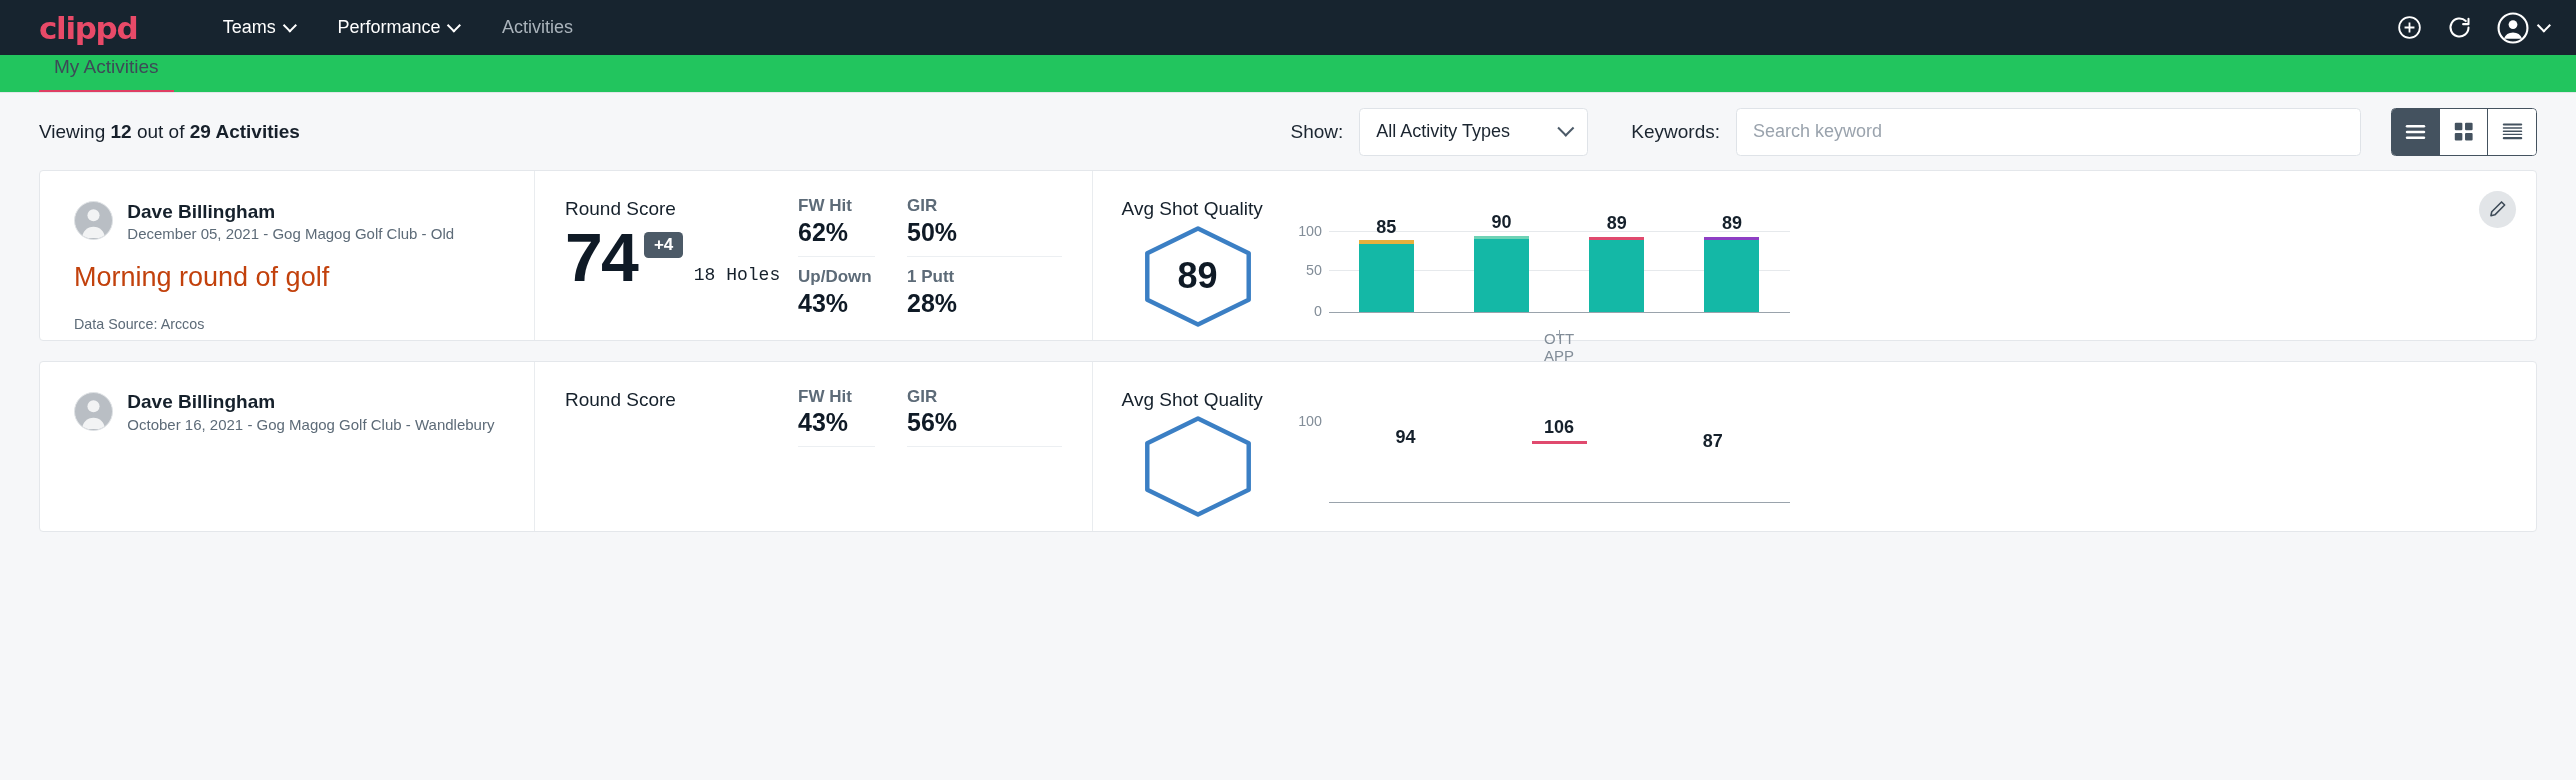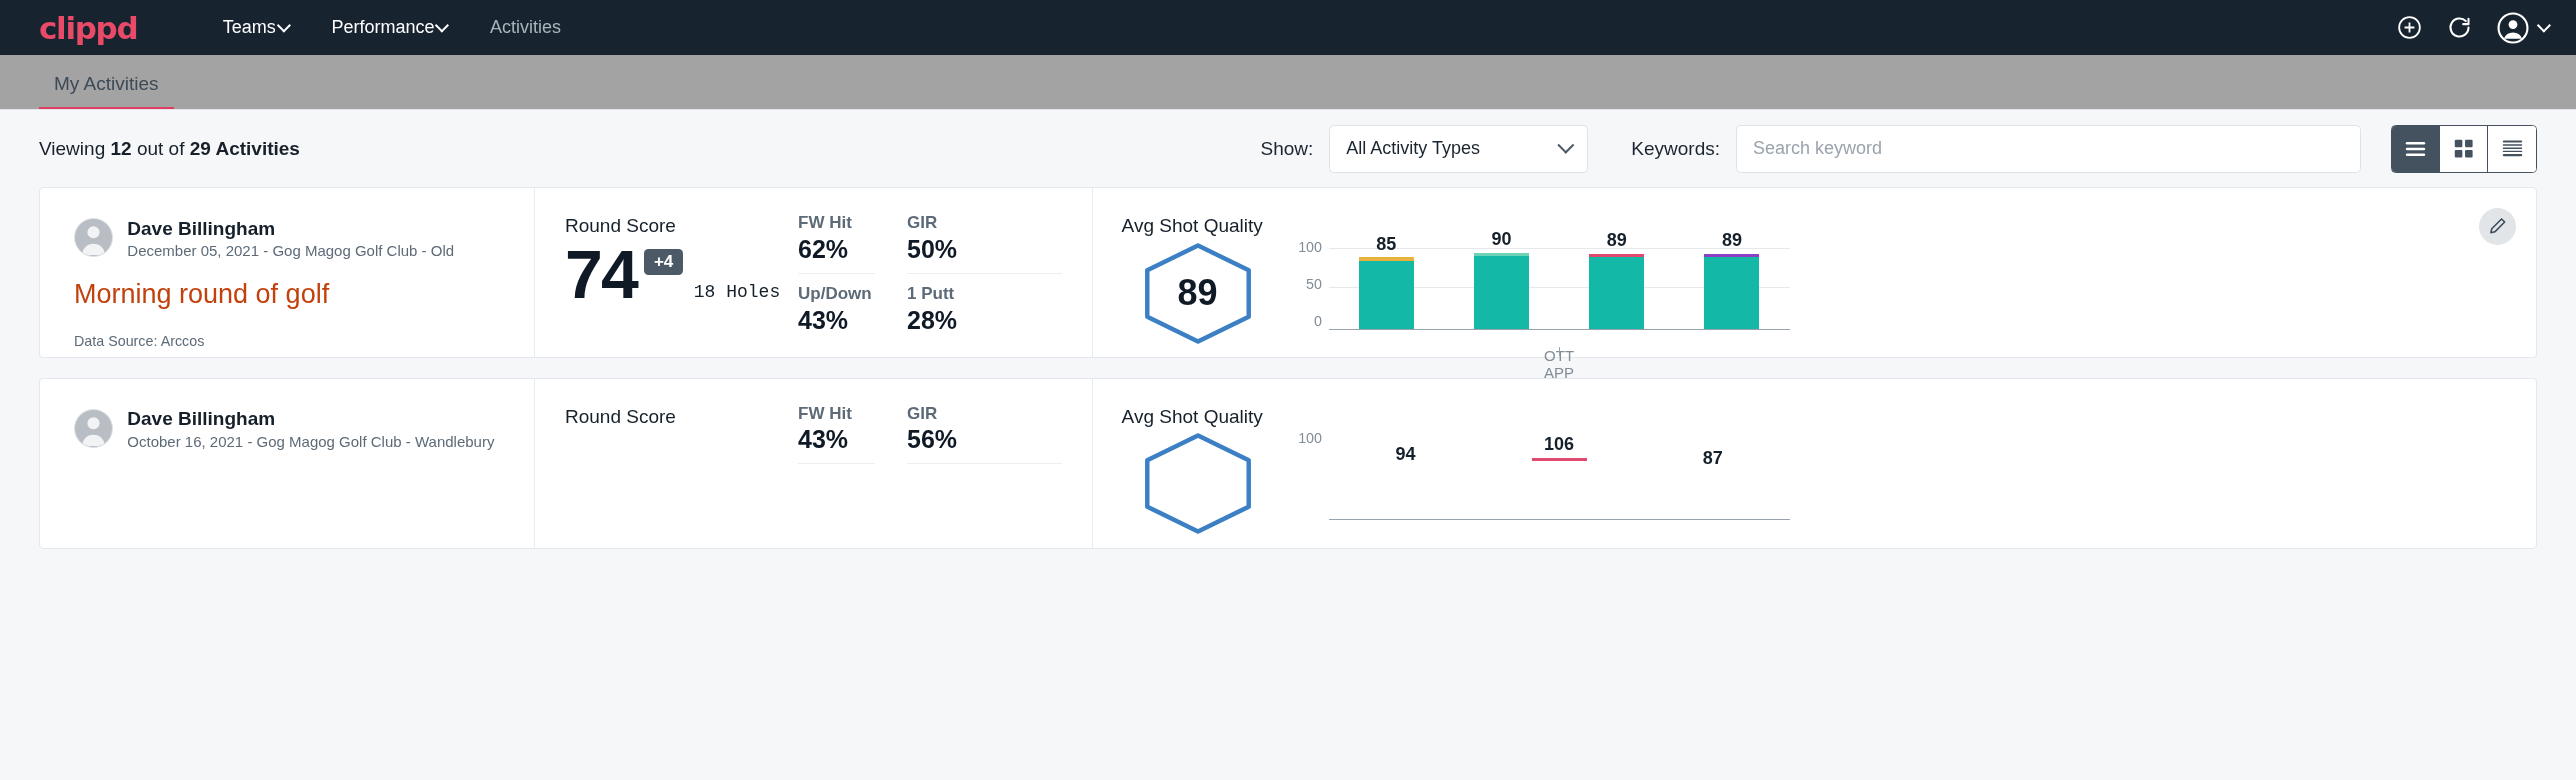"Teams" .navitem { gap: 3px -> 9px }
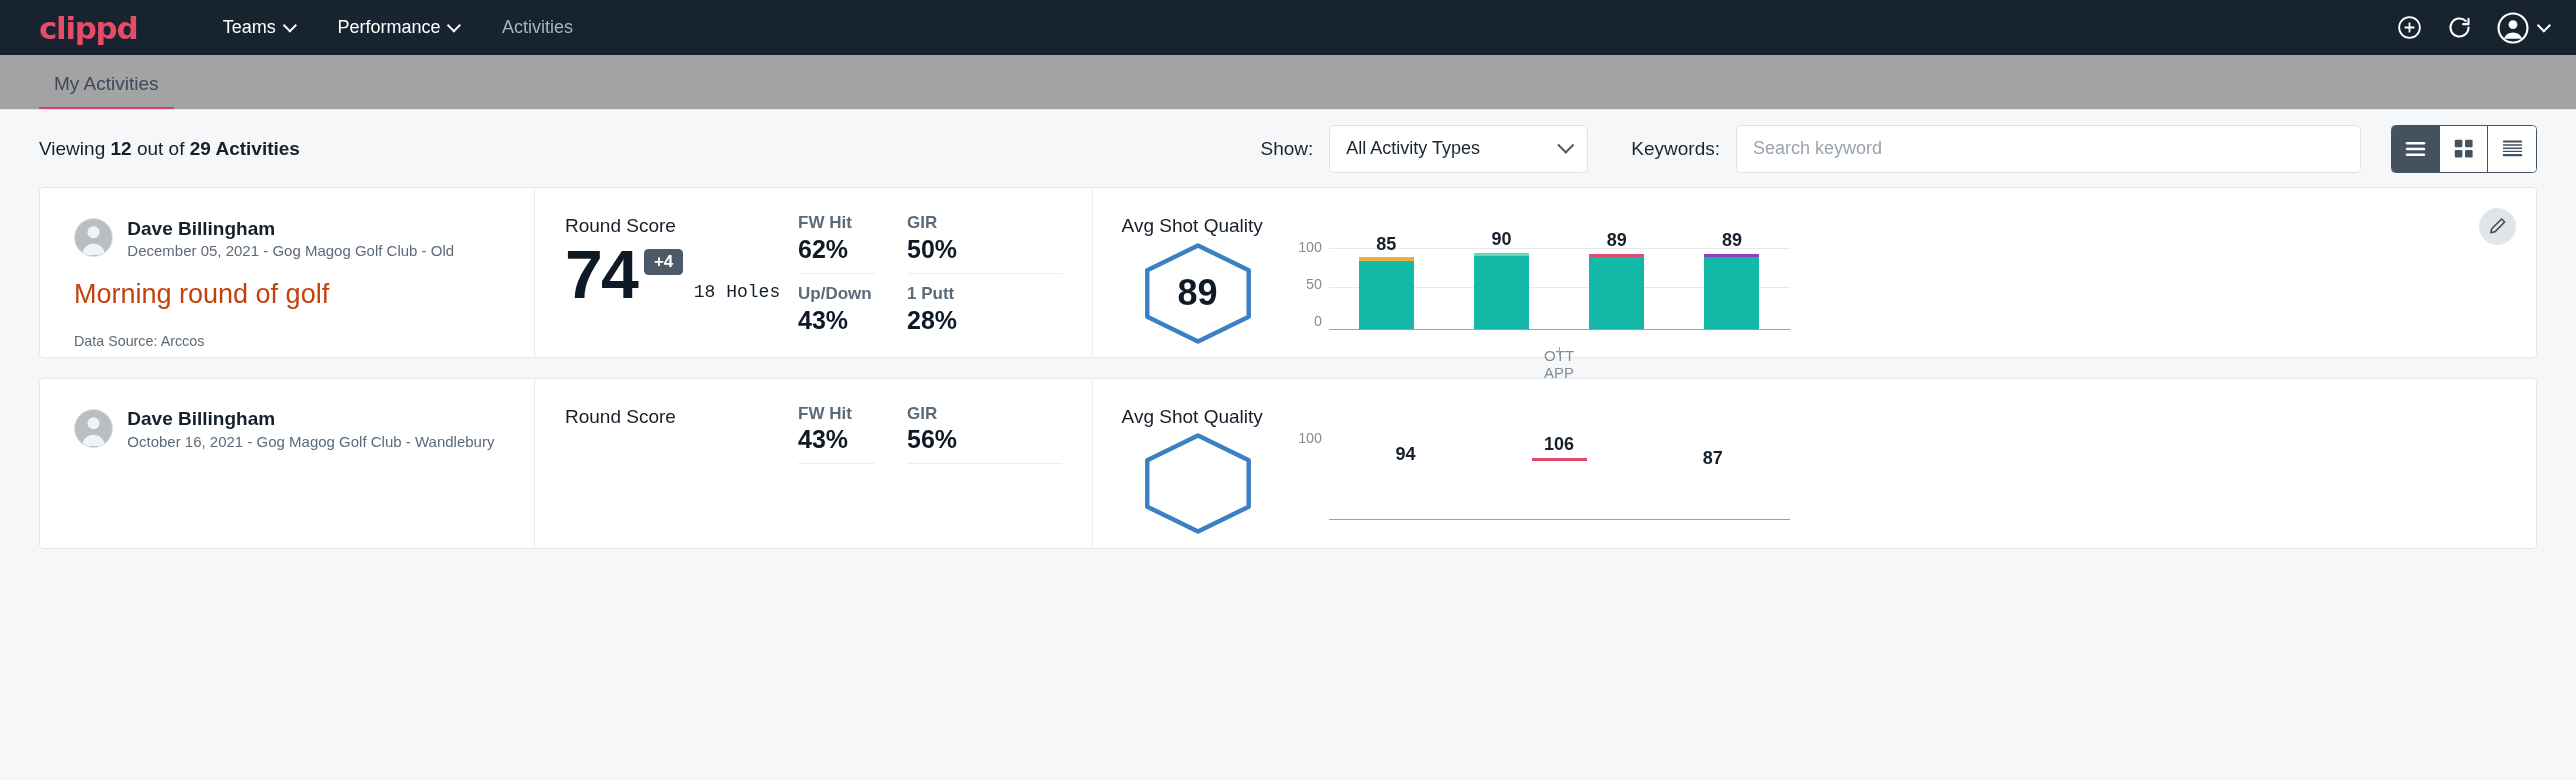"My Activities" .tabbar { background: #a3a3a3 -> #22c55e; height: 55px -> 38px }
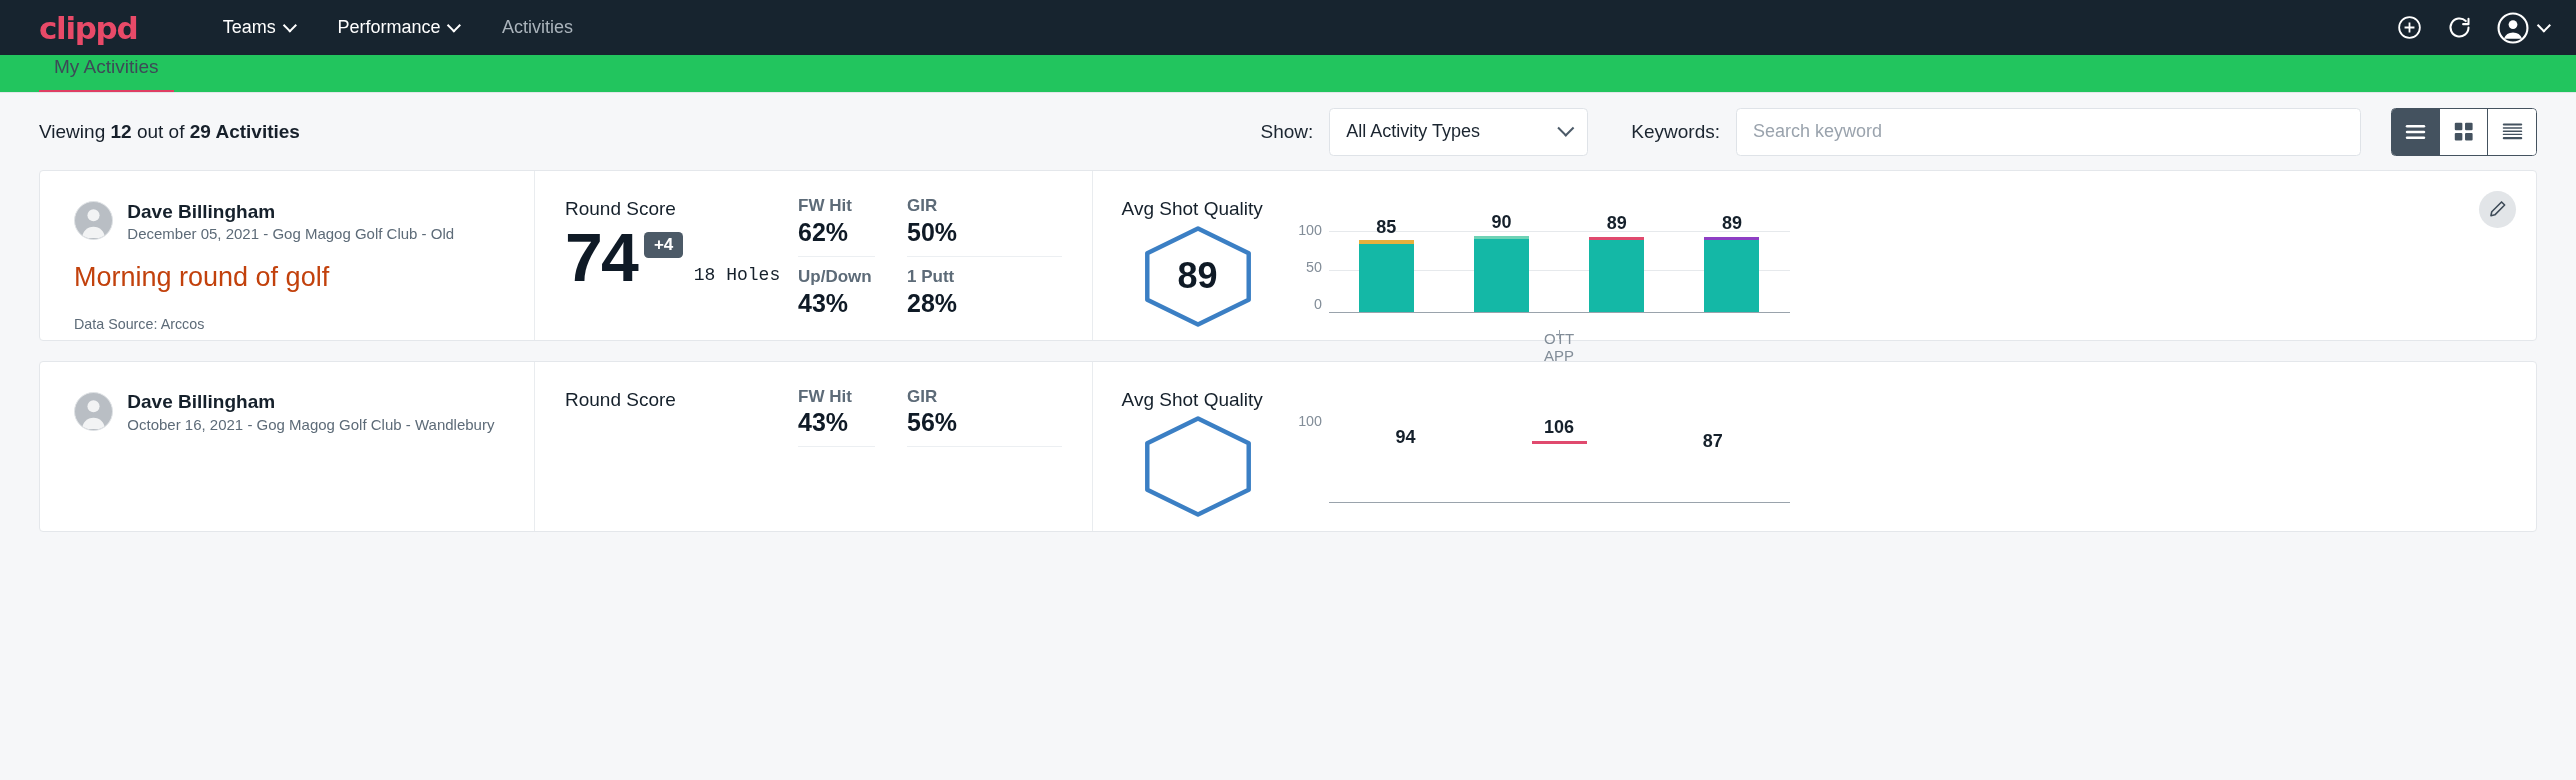"All Activity Types" .select { width: 259px -> 229px }
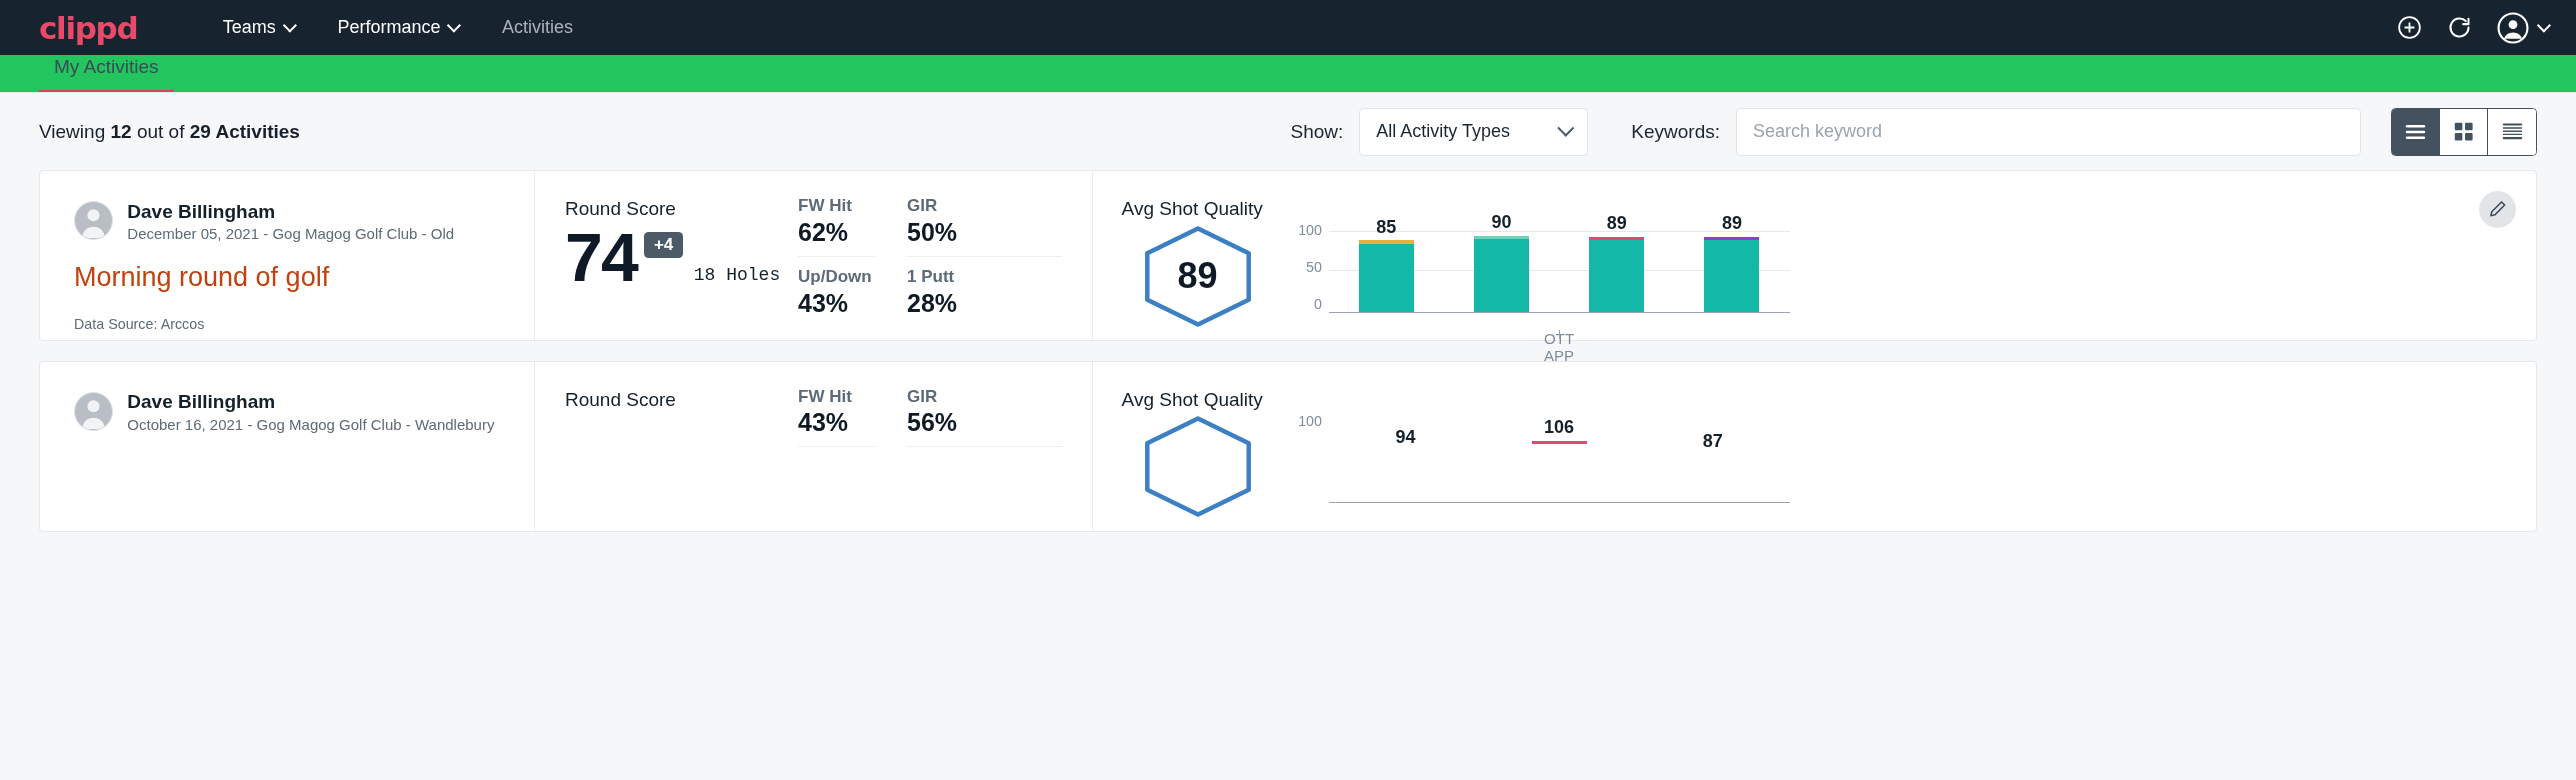"100" .yaxis { bottom: 8px -> 1px }
